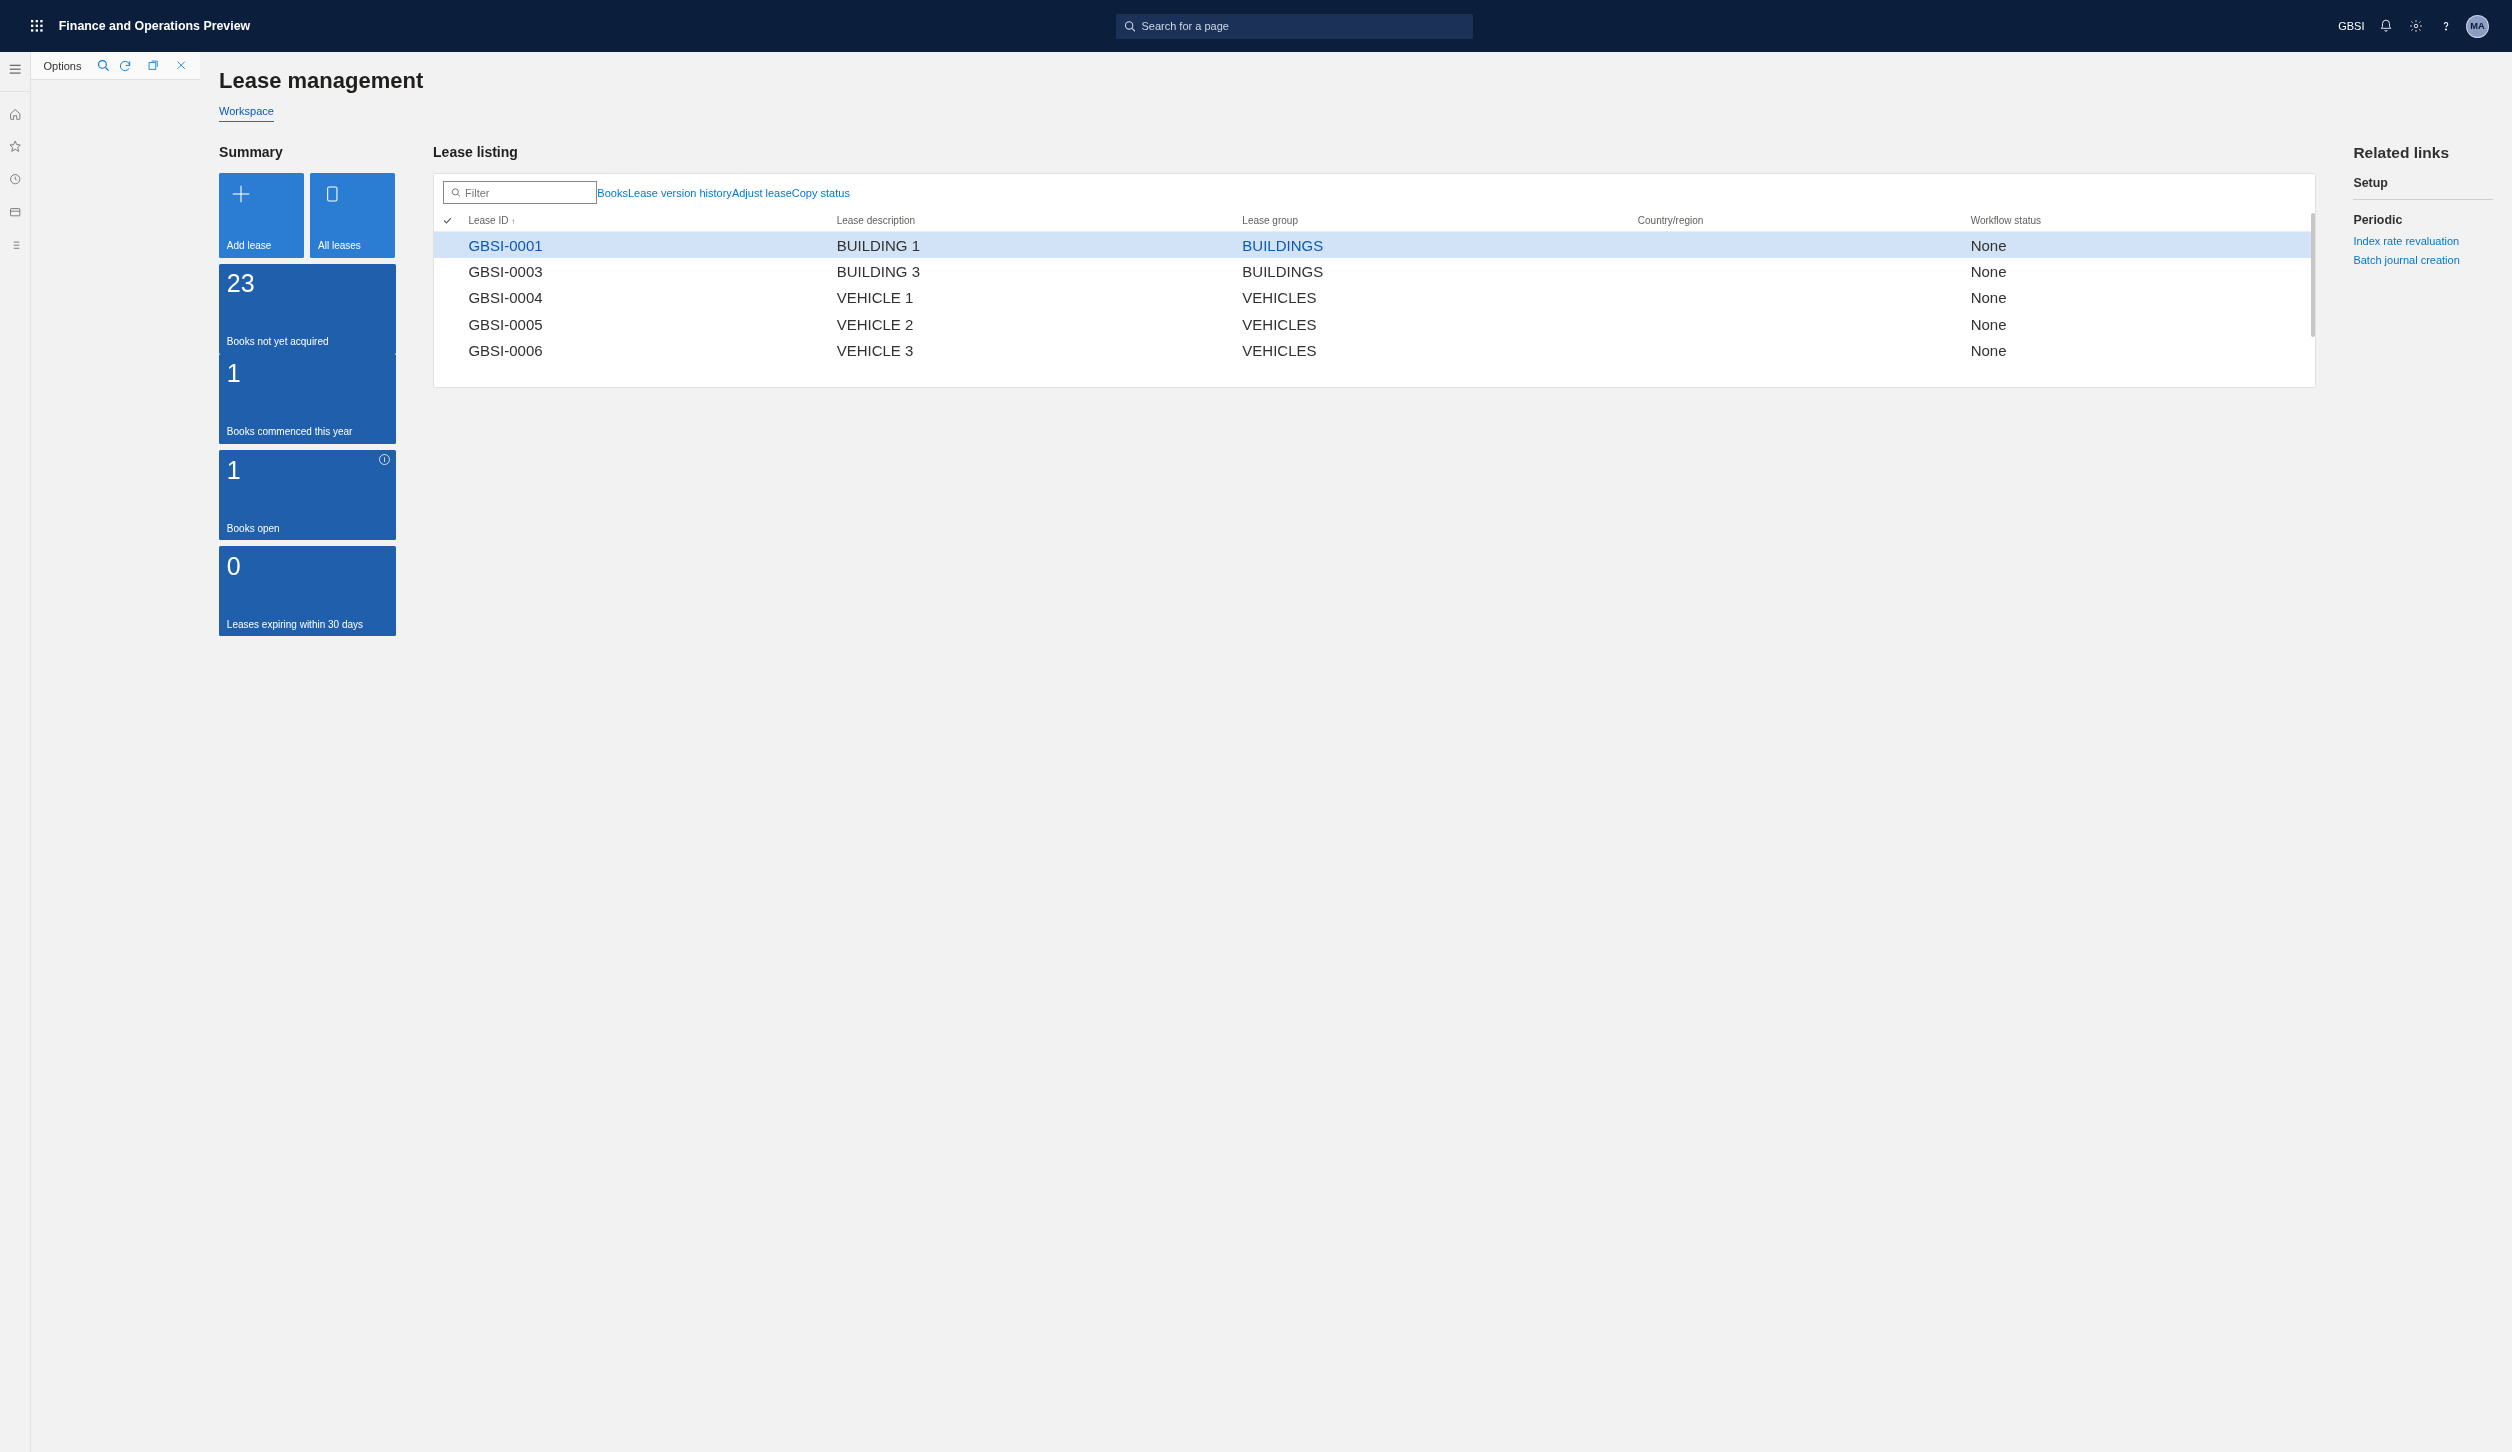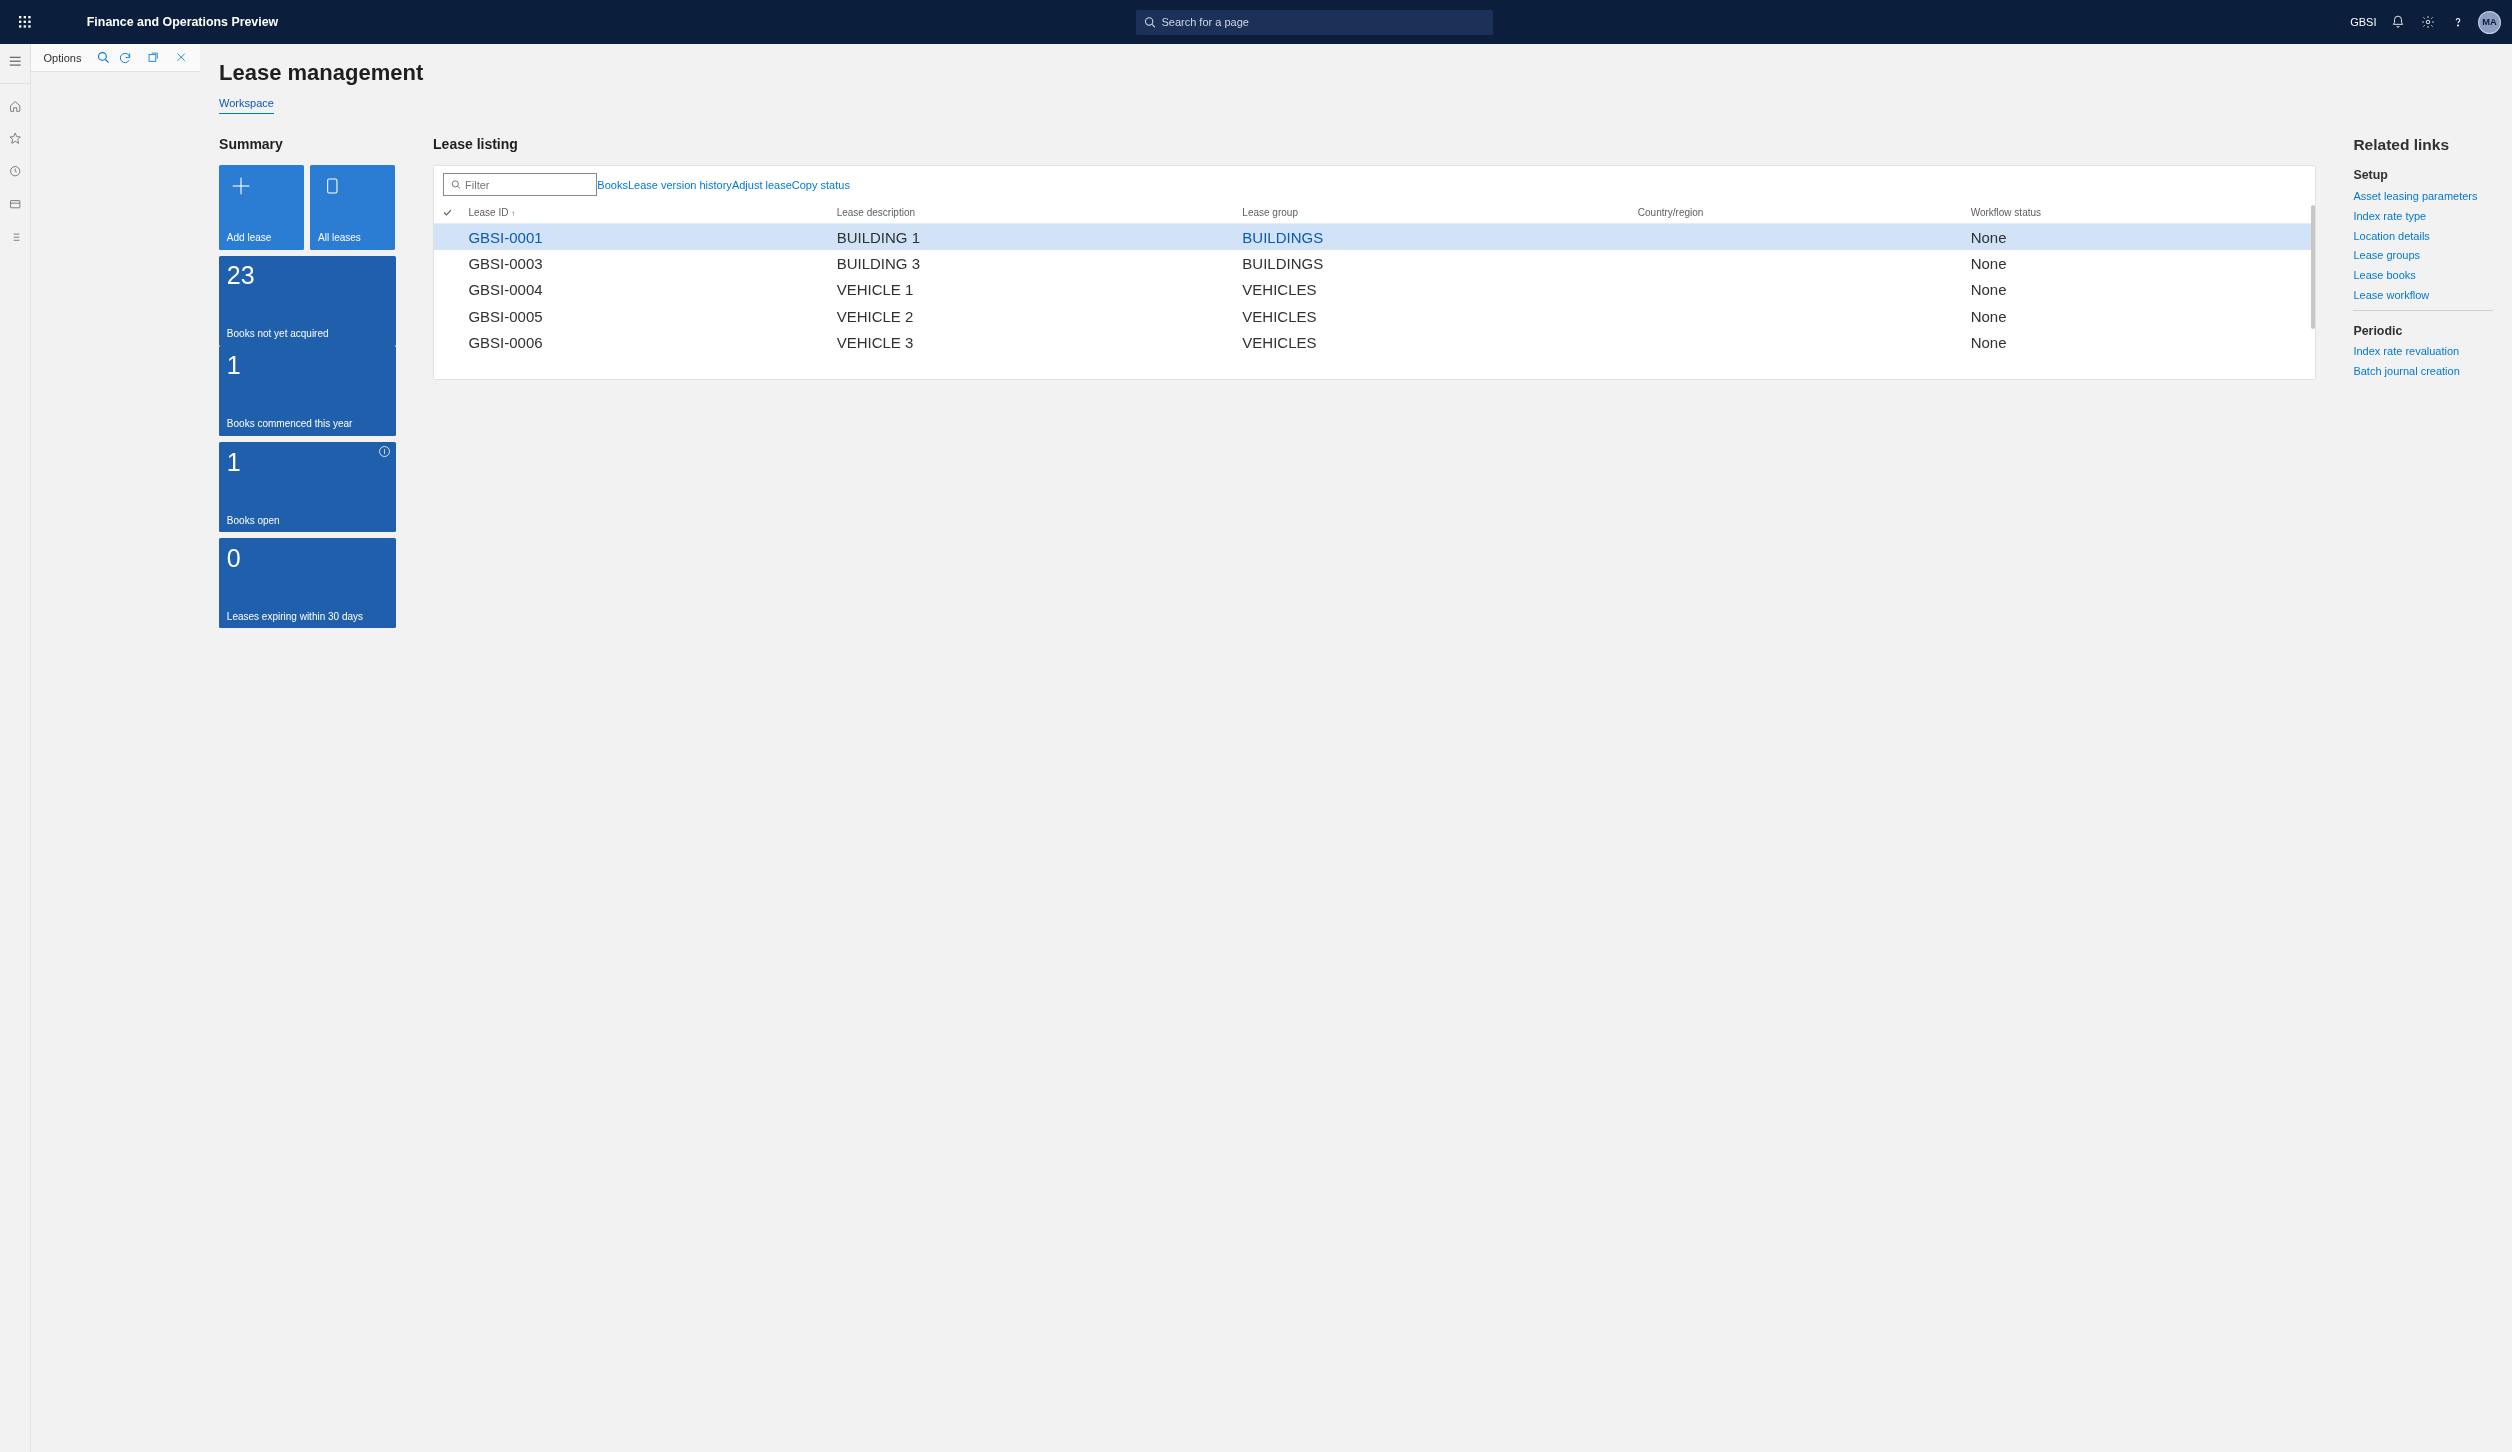"Finance and Operations Preview" .topbar { gap: 40px -> none; height: 44px -> 52px; padding: 0 11px -> 0 23px }
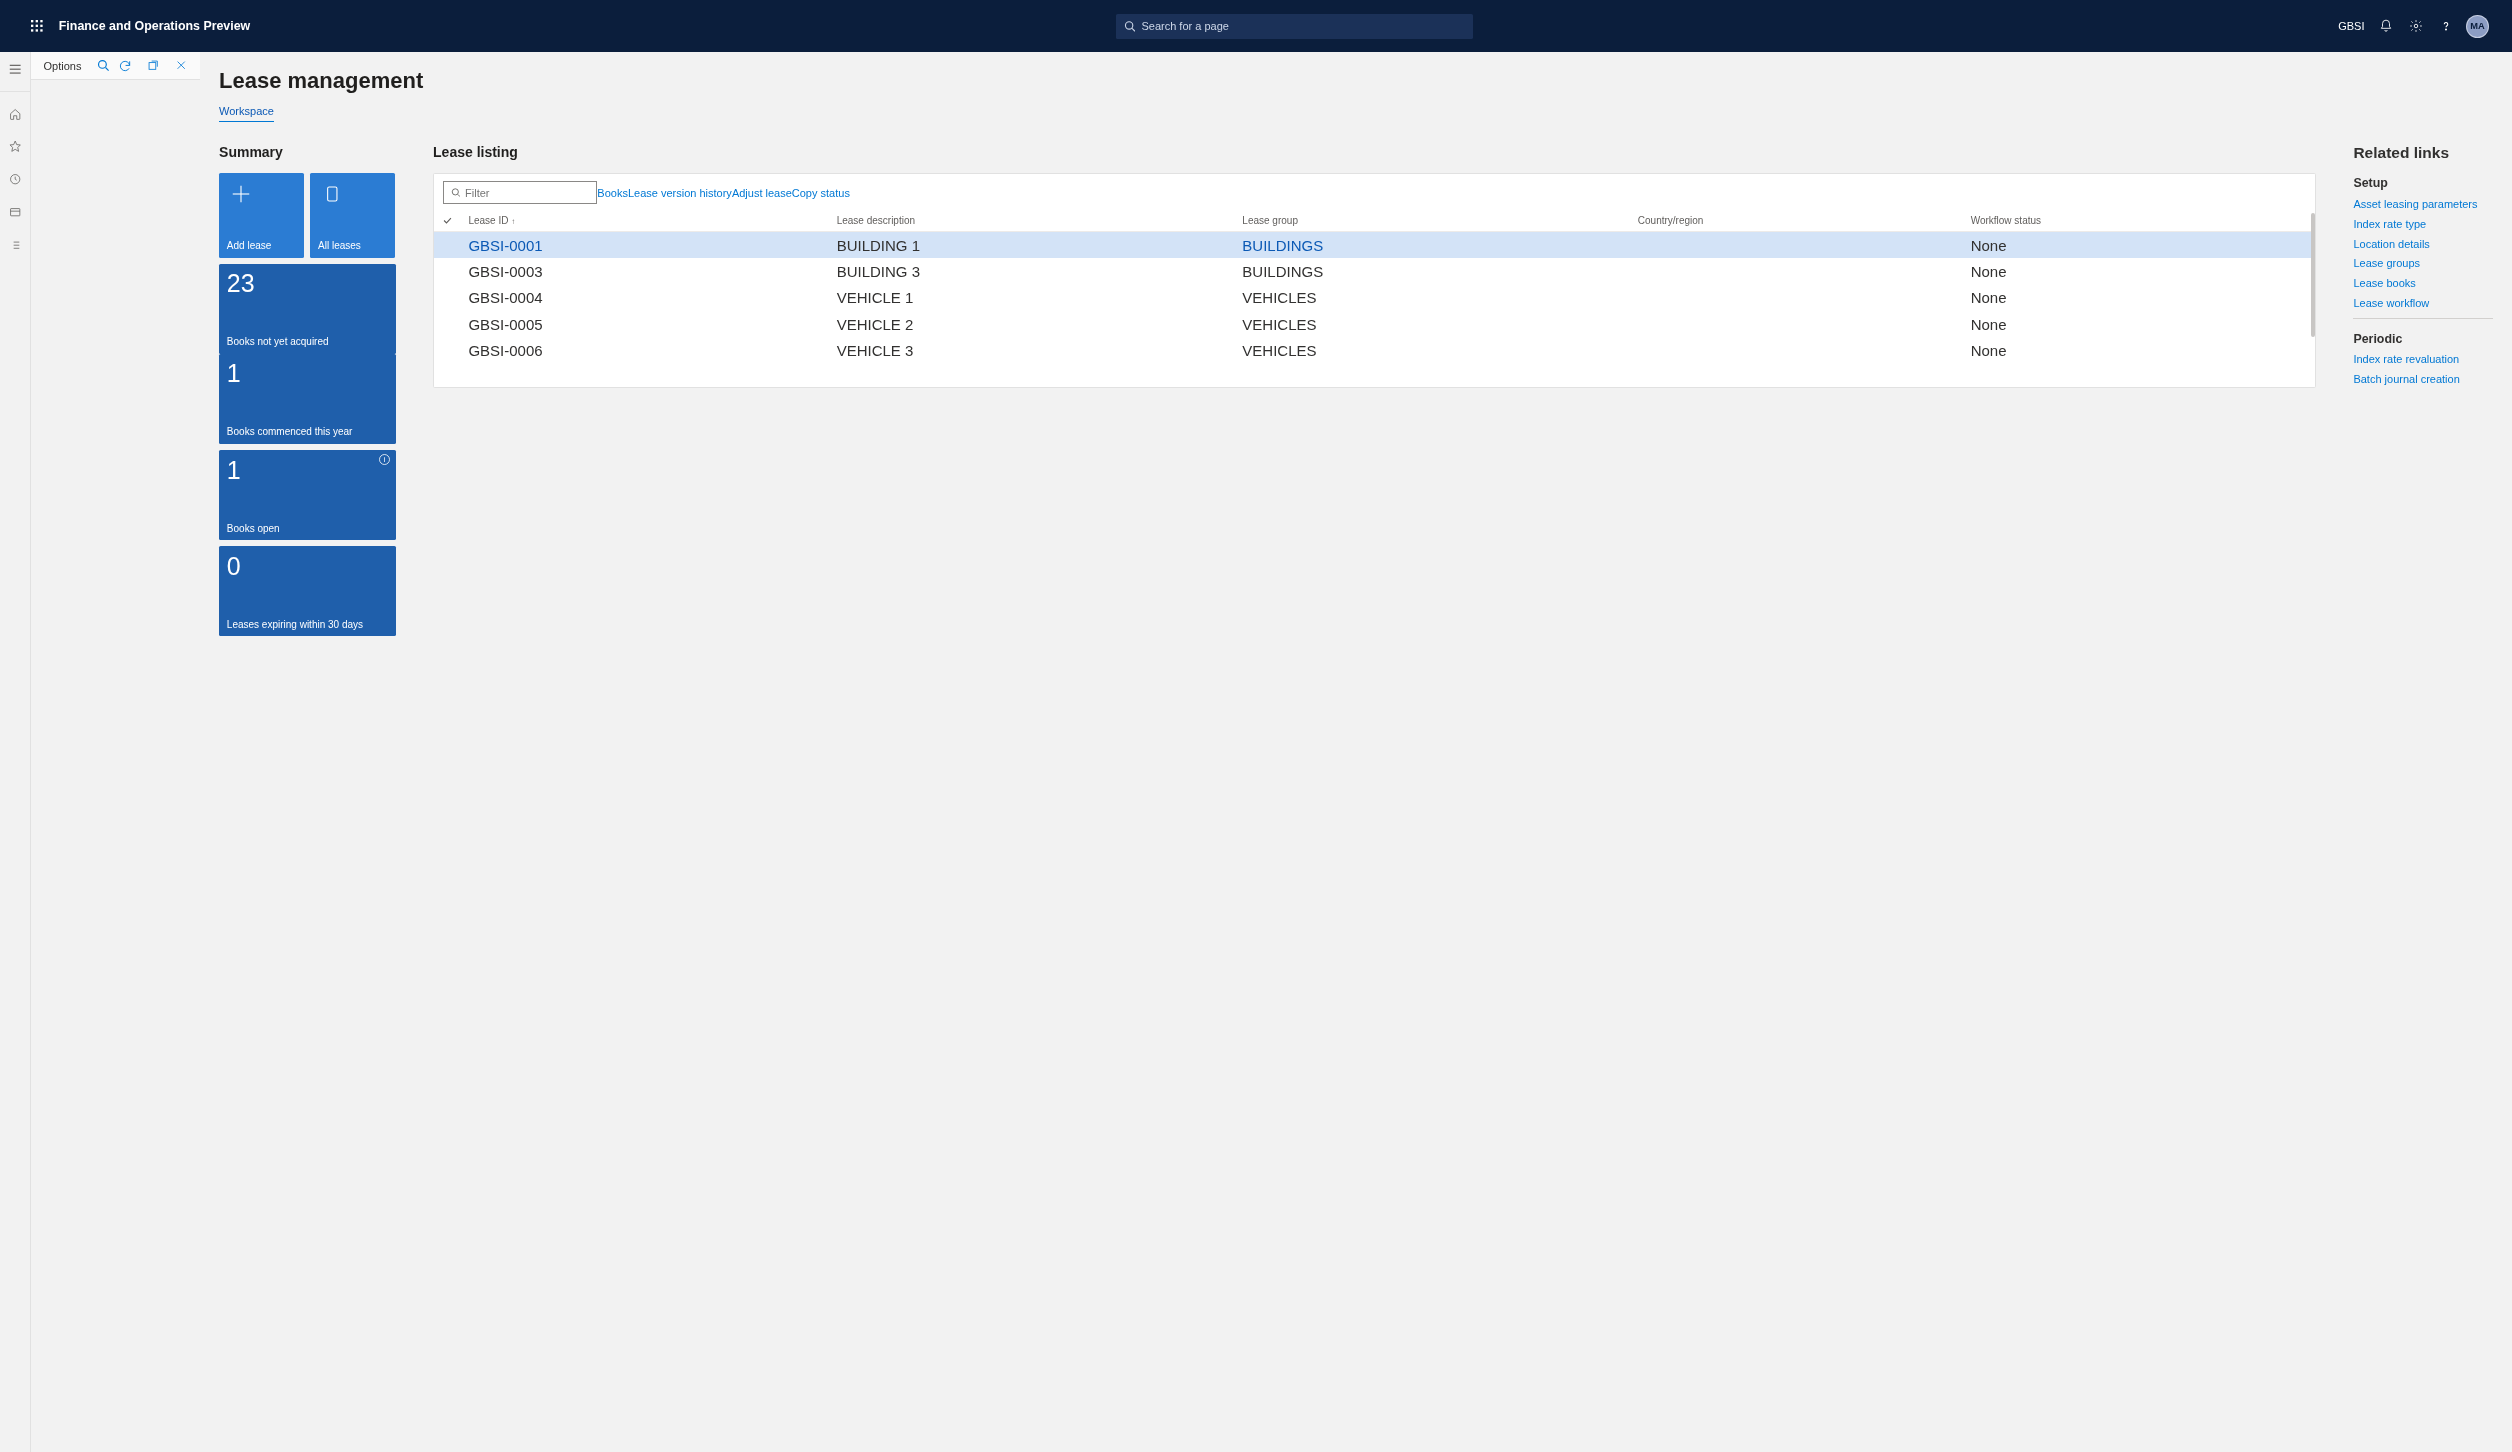"Asset leasing parameters" div { html: <div> <span>Asset leasing parameters</span> <span>Index rate type</span> <span>Location details</span> <span>Lease groups</span> <span>Lease books</span> <span>Lease workflow</span> </div> -> none }
